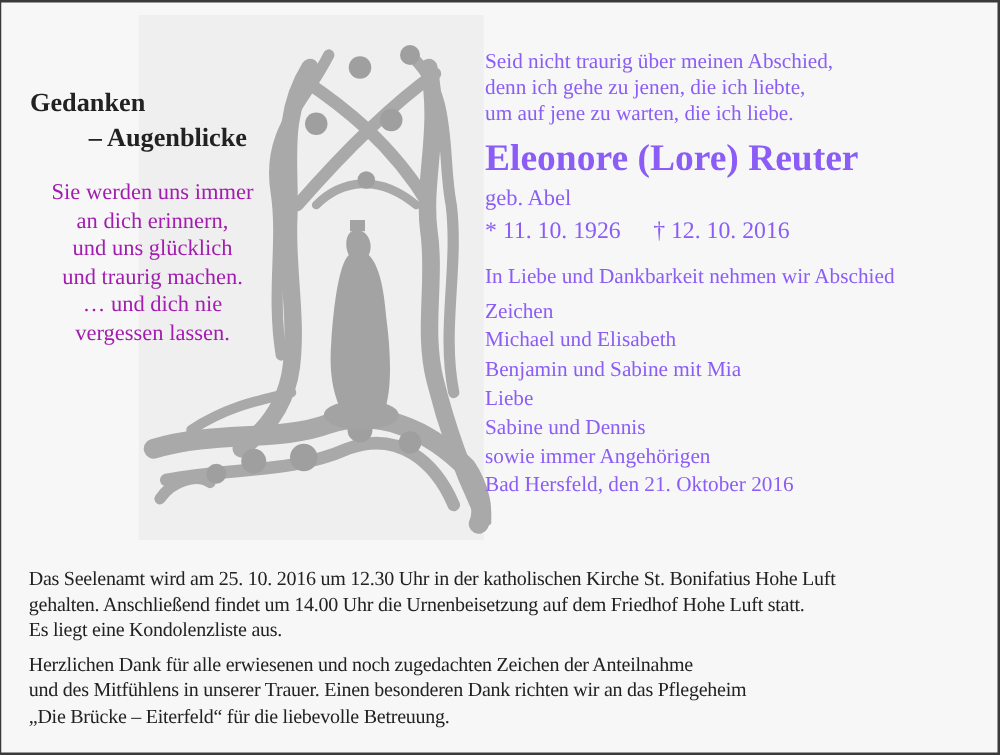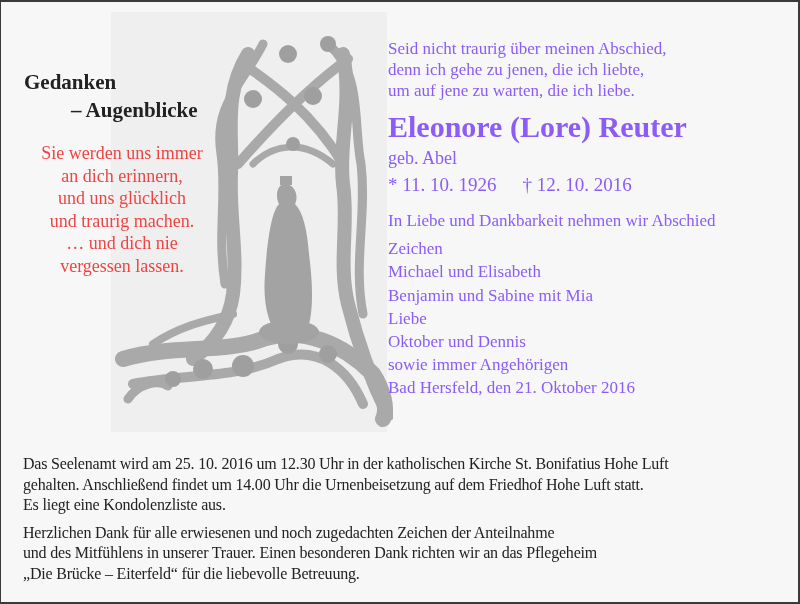"Sie werden uns immer" .poem { color: #ef4444 -> #a21caf }
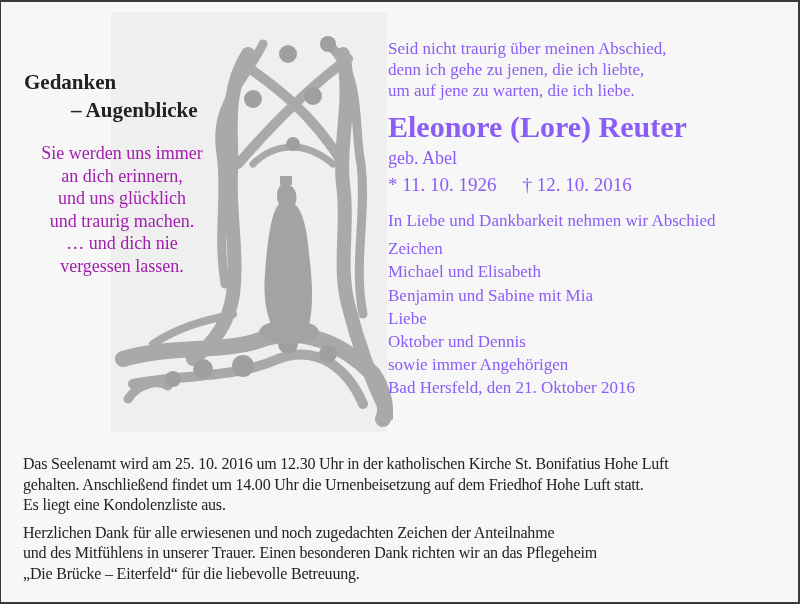"Oktober und Dennis" div { text: Oktober -> Sabine }
